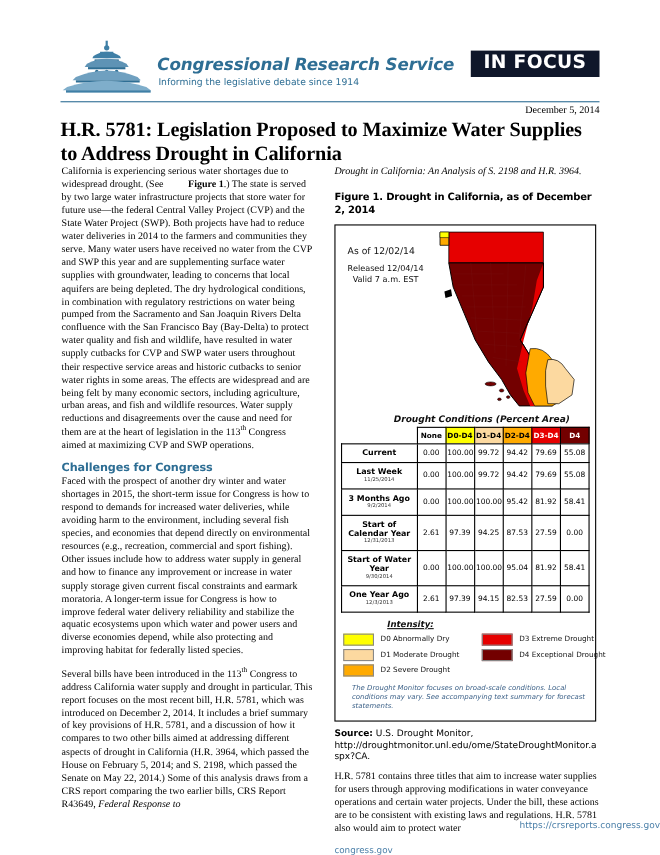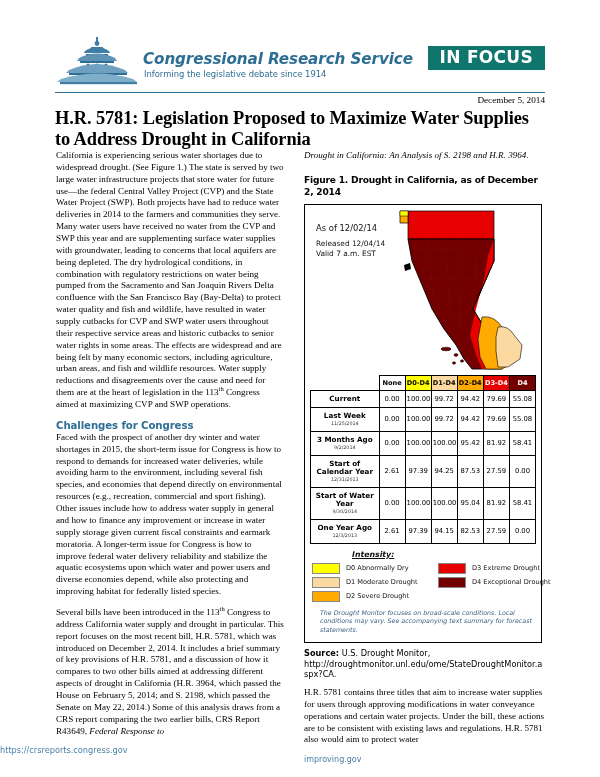"IN FOCUS" .infocus { background: #0f766e -> #0f172a }
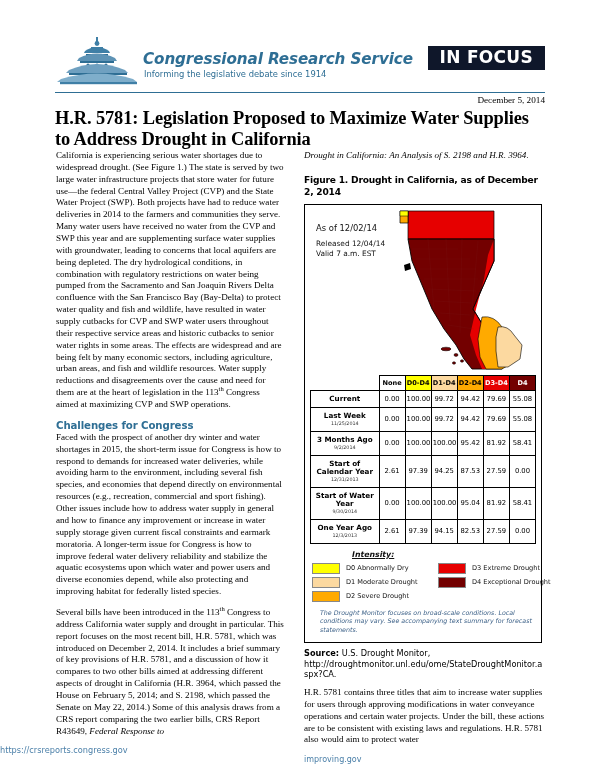"Figure 1" .body-p b { font-weight: normal -> bold; margin-left: none -> 20px }
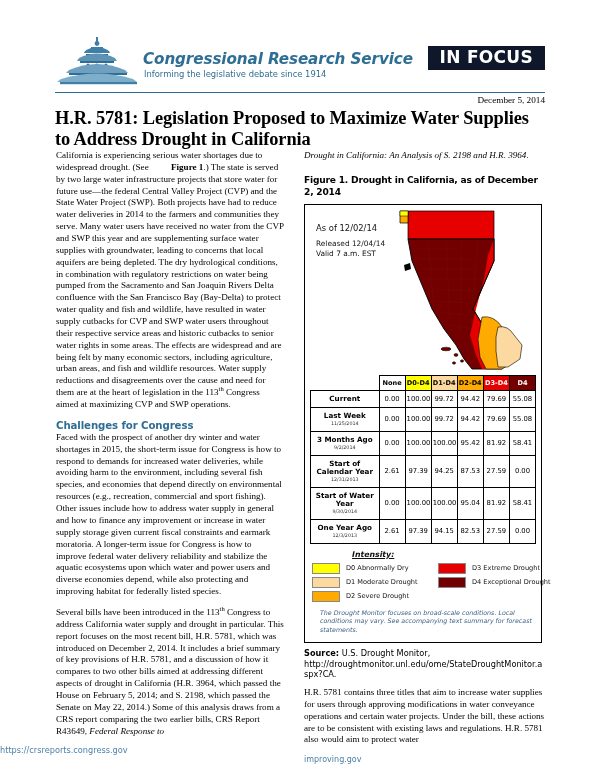"Released 12/04/14" .map-rel { text-align: none -> center }
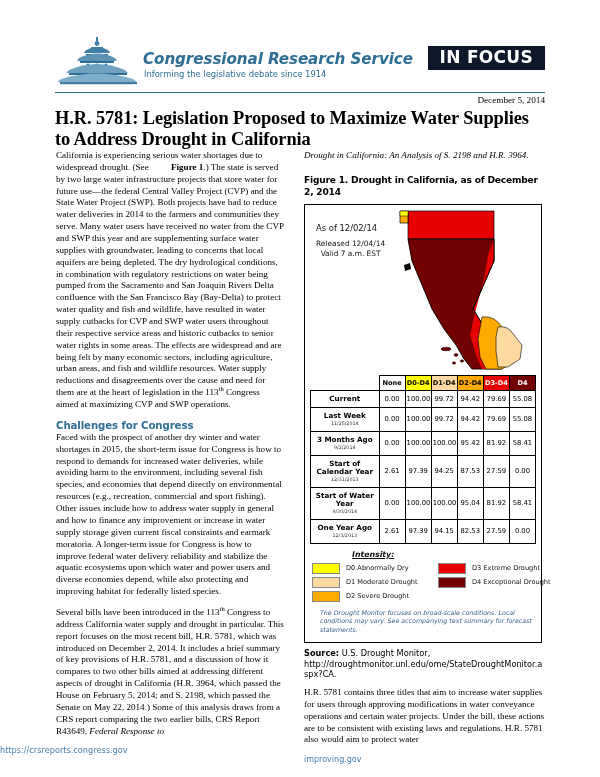"Drought Conditions (Percent Area)" div.dc-title { html: none -> <div>Drought Conditions (Percent Area)</div> }
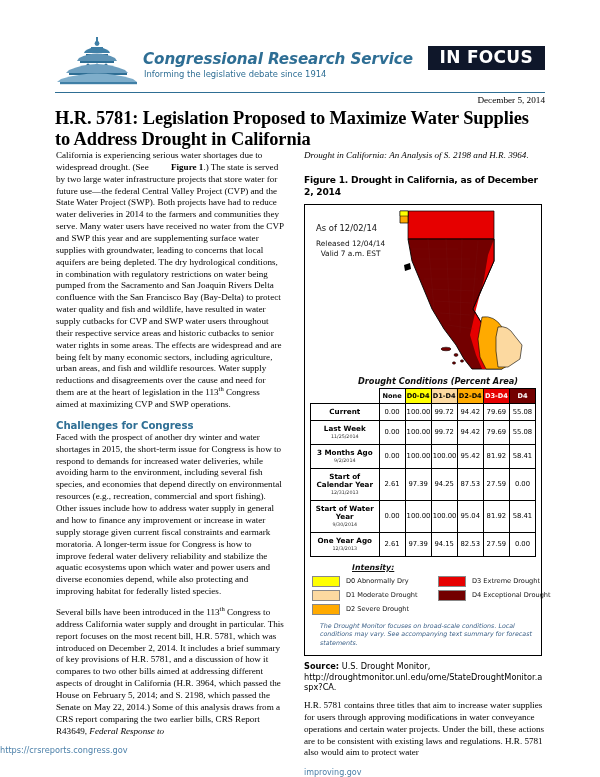"https://crsreports.congress.gov" .footer-link { text-align: left -> right }
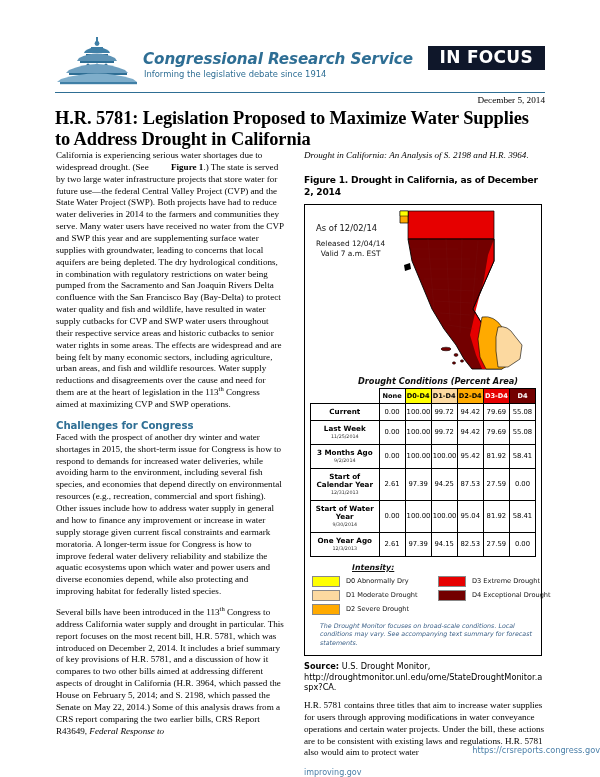"improving.gov" div.congress-gov { text: improving.gov -> congress.gov }
